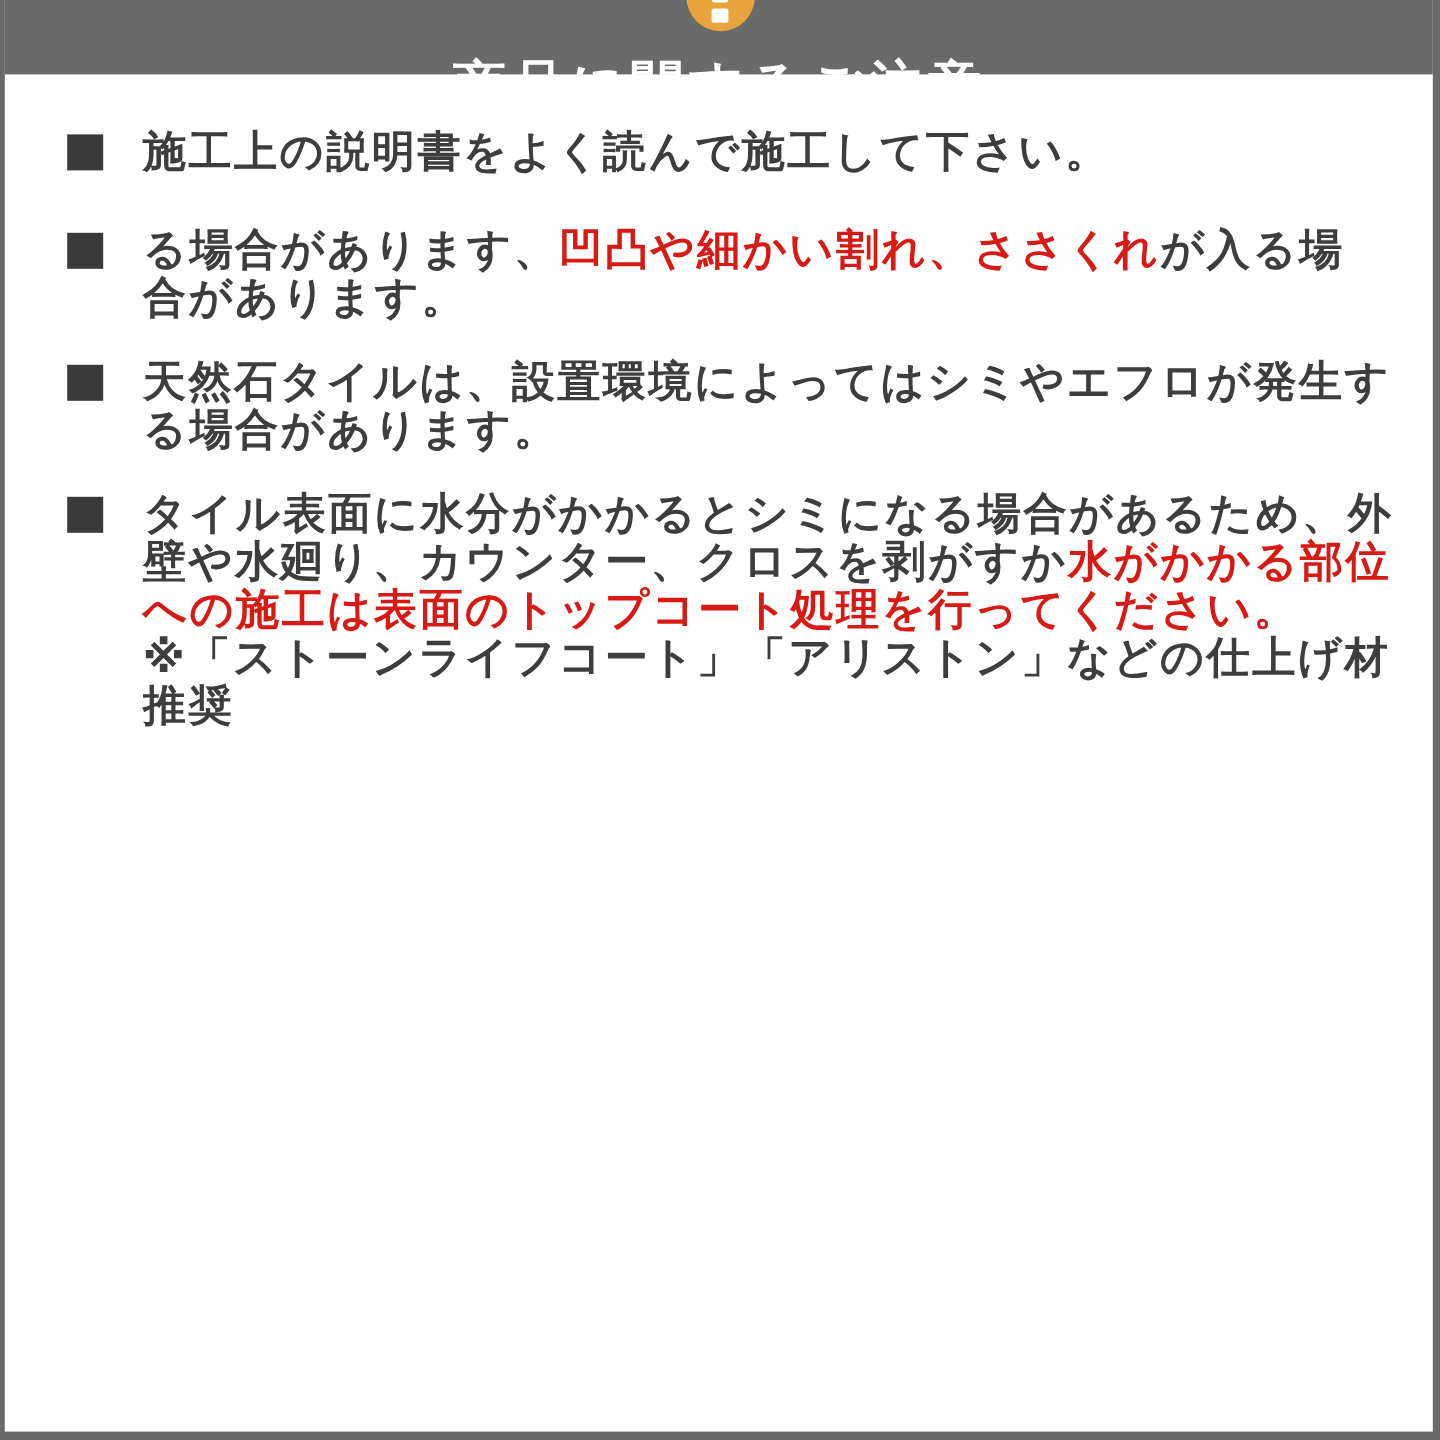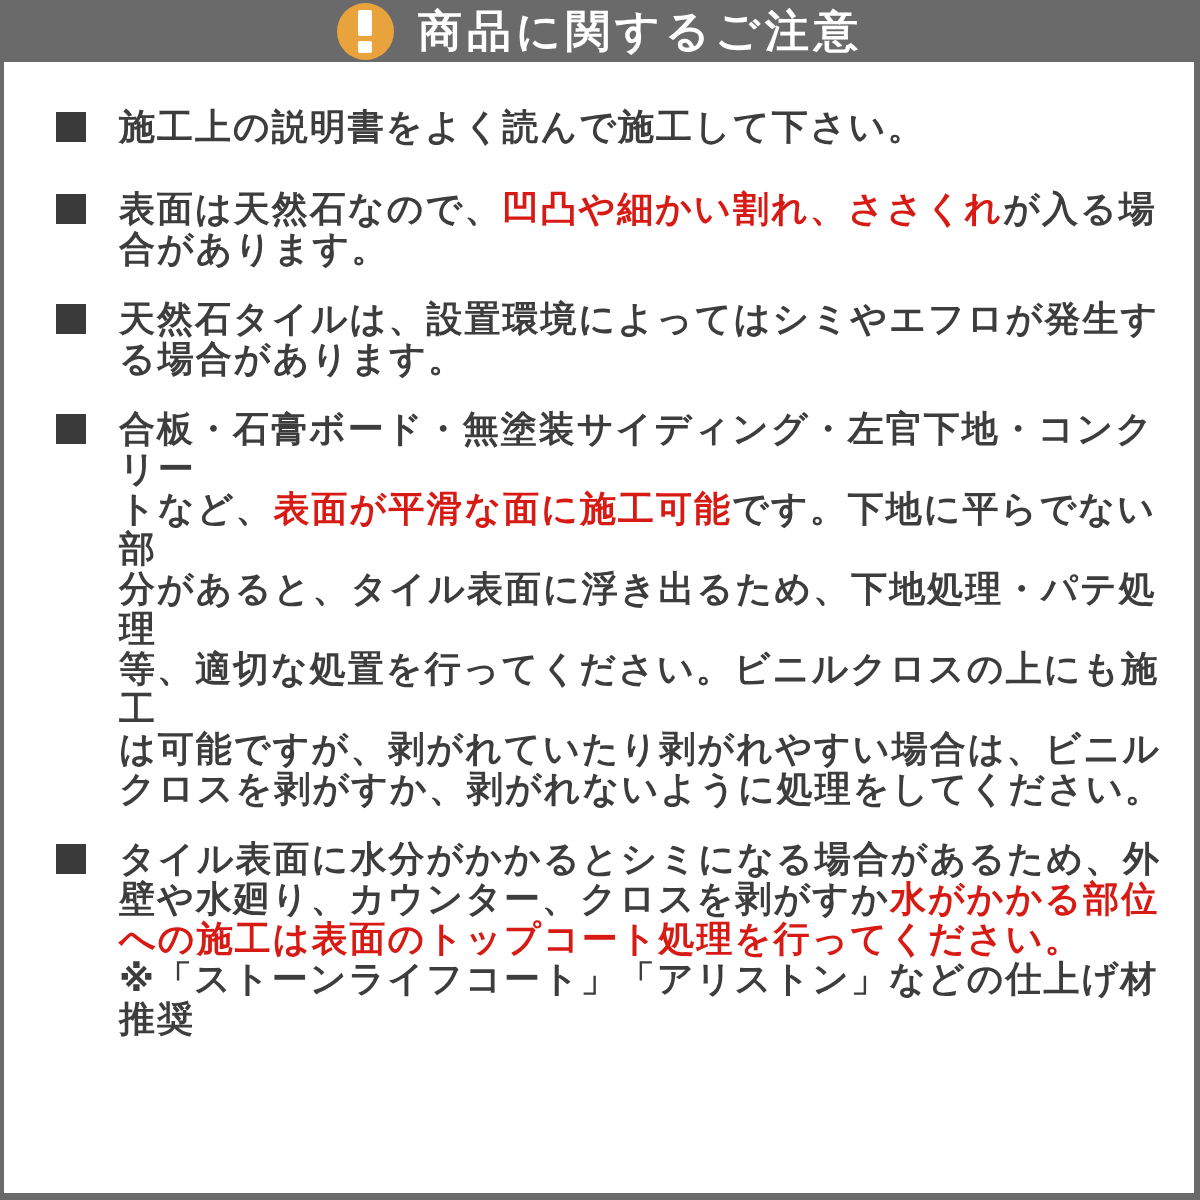"商品に関するご注意" .header { flex-direction: none -> column }
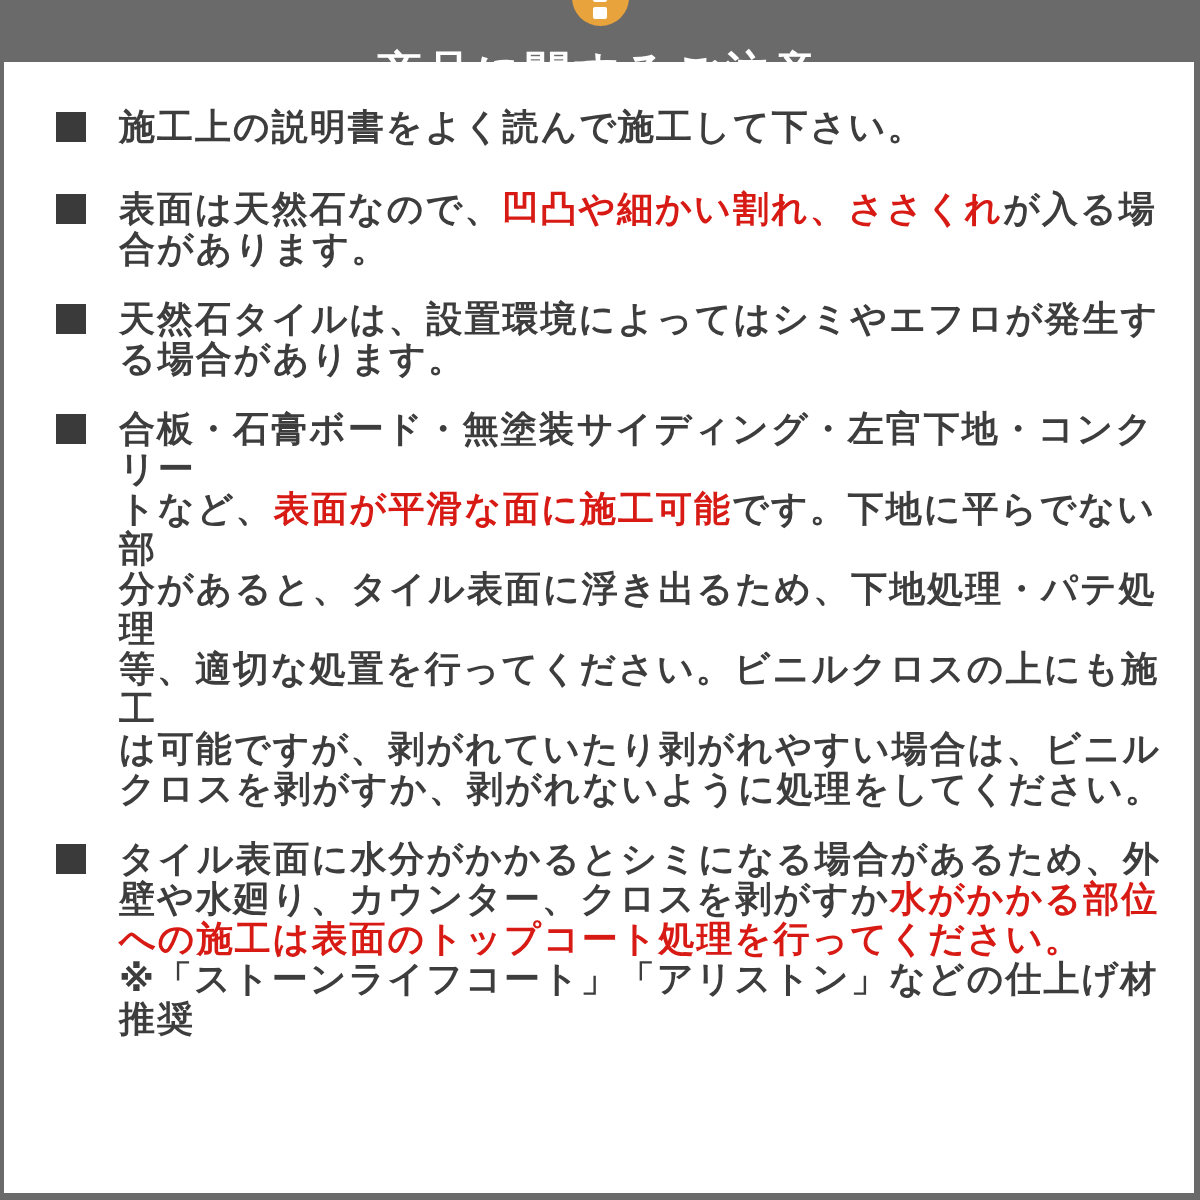"表面は天然石なので、" span.seg { text: 表面は天然石なので -> る場合があります }
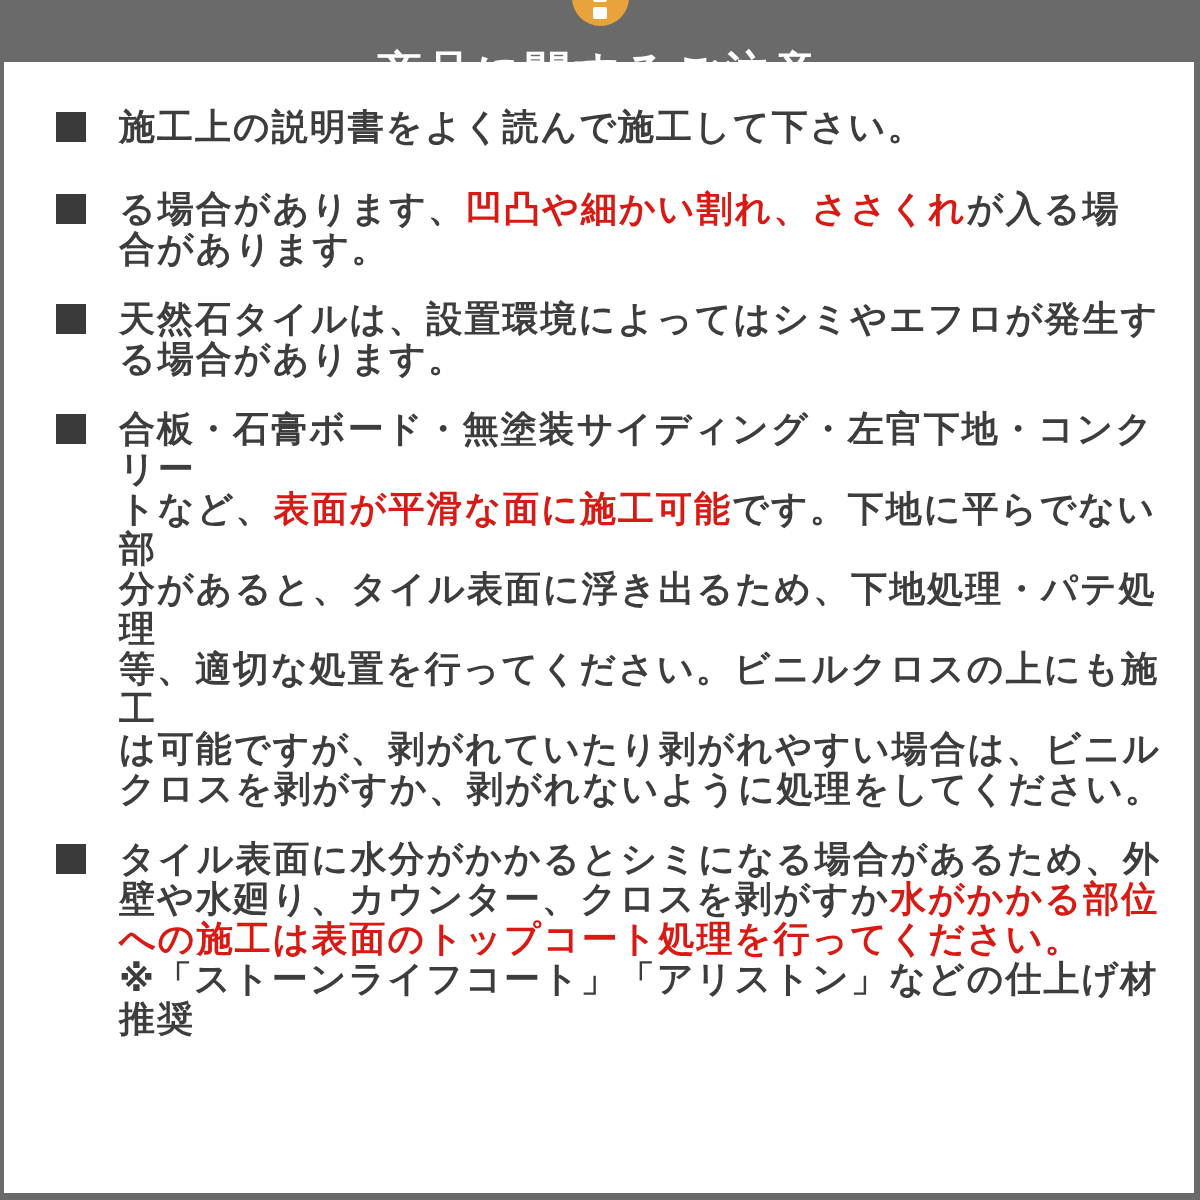"合板・石膏ボード・無塗装サイディング・左官下地・コンクリー" div.notice { html: <div> <span></span> <p><span>合板・石膏ボード・無塗装サイディング・左官下地・コンクリー トなど、</span><span>表面が平滑な面に施工可能</span><span>です。下地に平らでない部 分があると、タイル表面に浮き出るため、下地処理・パテ処理 等、適切な処置を行ってください。ビニルクロスの上にも施工 は可能ですが、剥がれていたり剥がれやすい場合は、ビニル クロスを剥がすか、剥がれないように処理をしてください。</span></p> </div> -> none }
